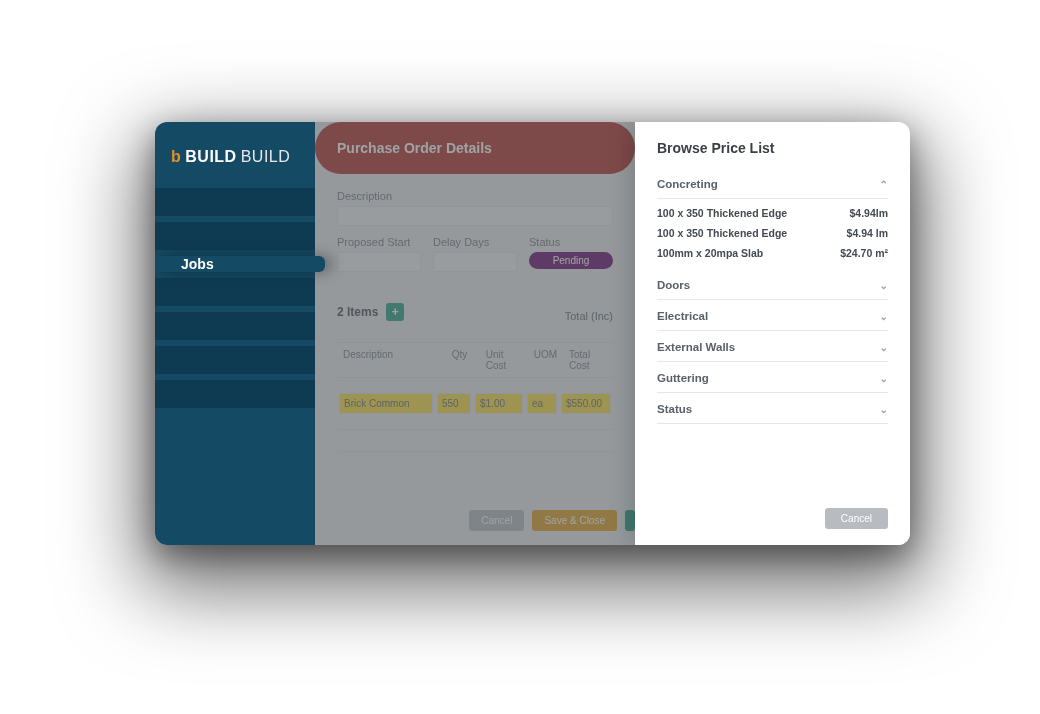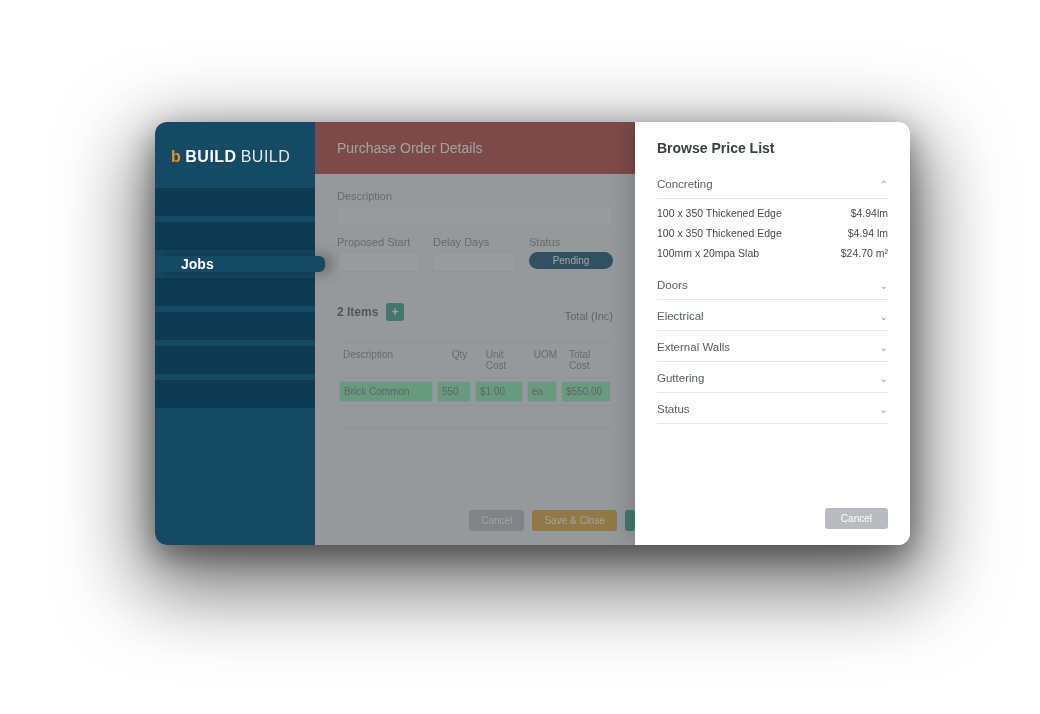"Purchase Order Details" .titlebar { border-radius: none -> 26px; font-weight: 400 -> 700 }
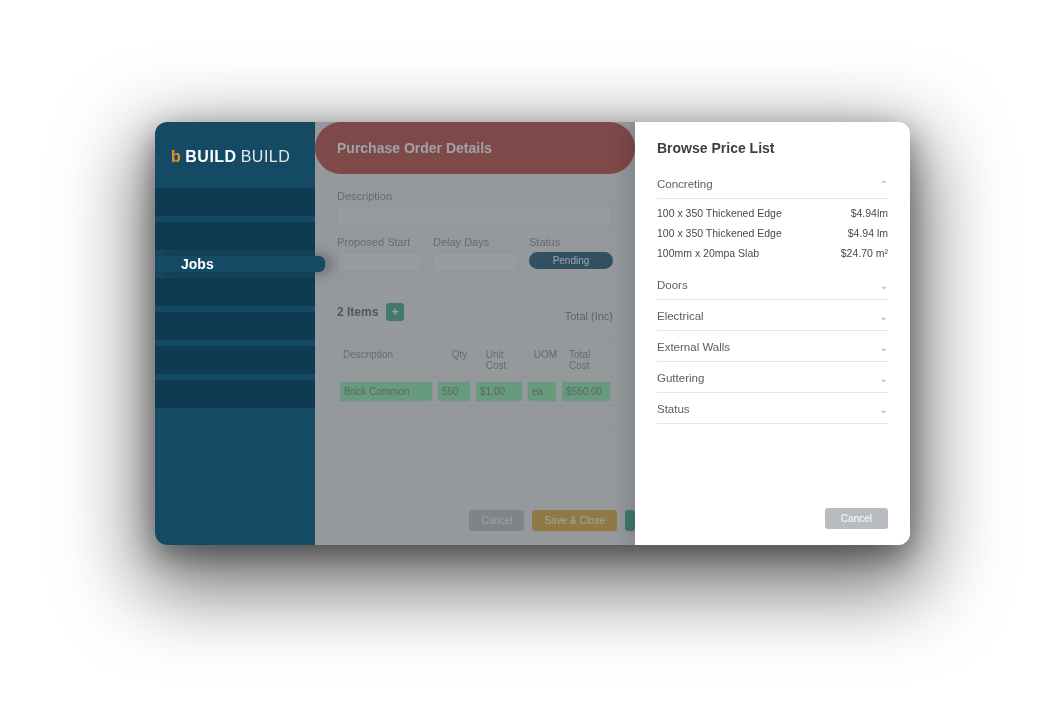"Concreting" .cat-block { font-weight: none -> bold }
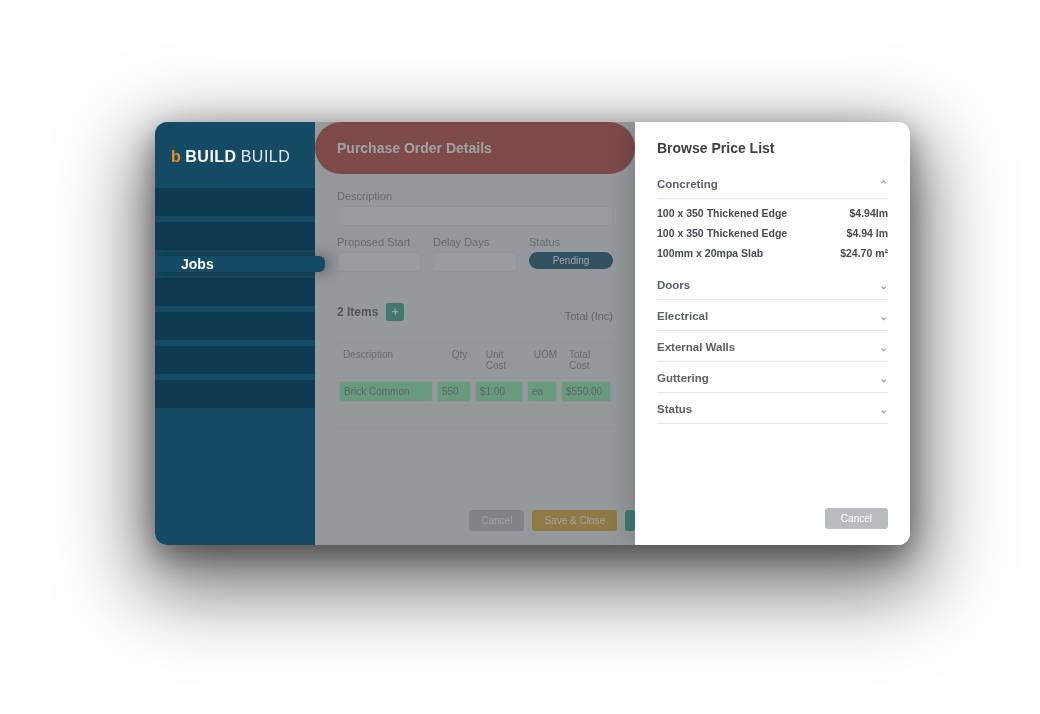"Pending" .status-pill { background: #0c4a6e -> #701a75 }
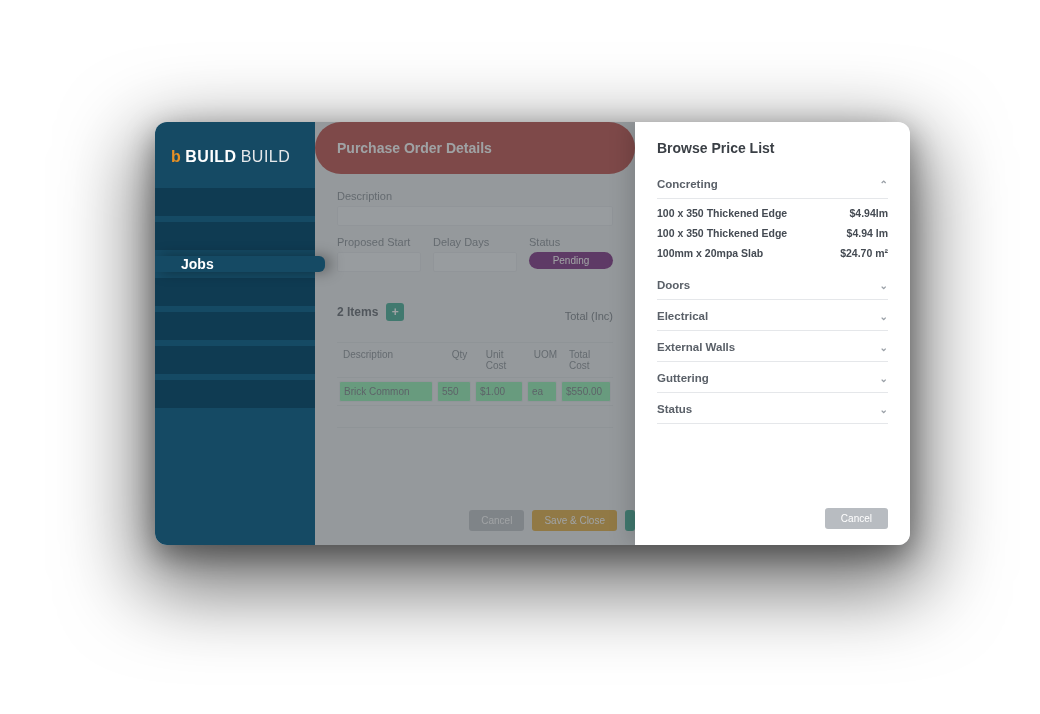"Brick Common" .grid-body > div.cellbox { background: #86efac -> #fde047; margin: 3px 2px -> 15px 2px }
